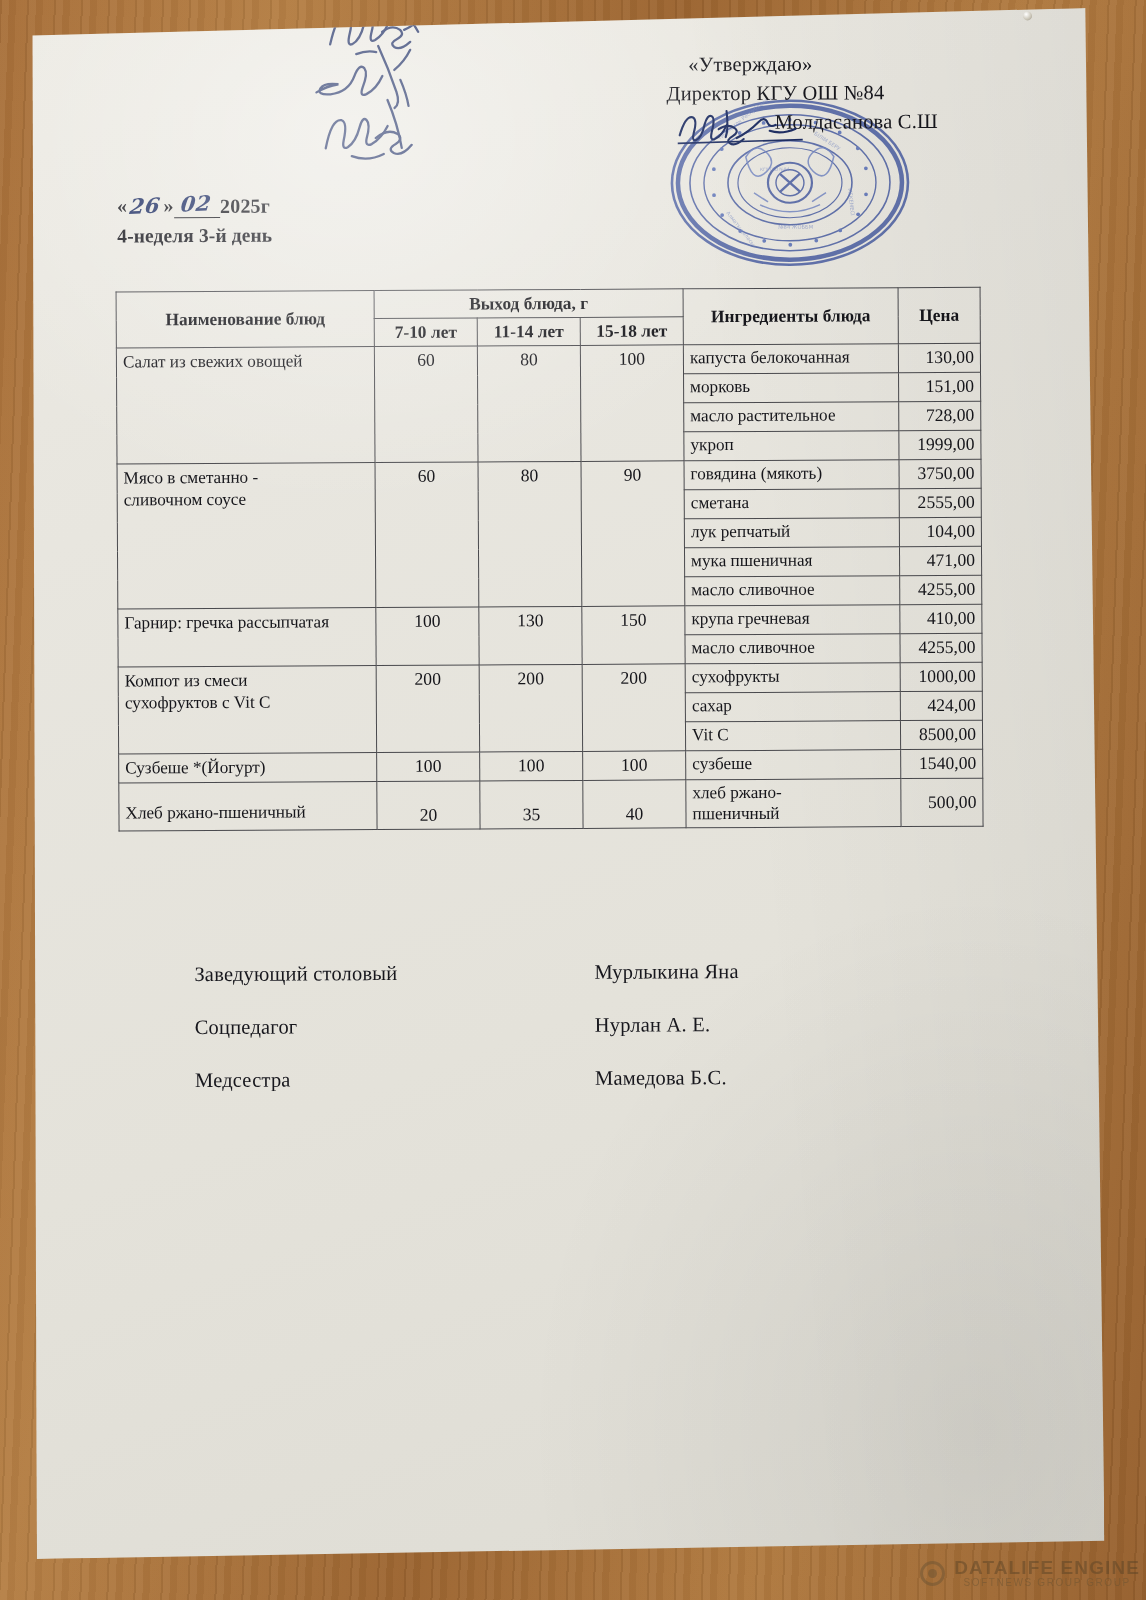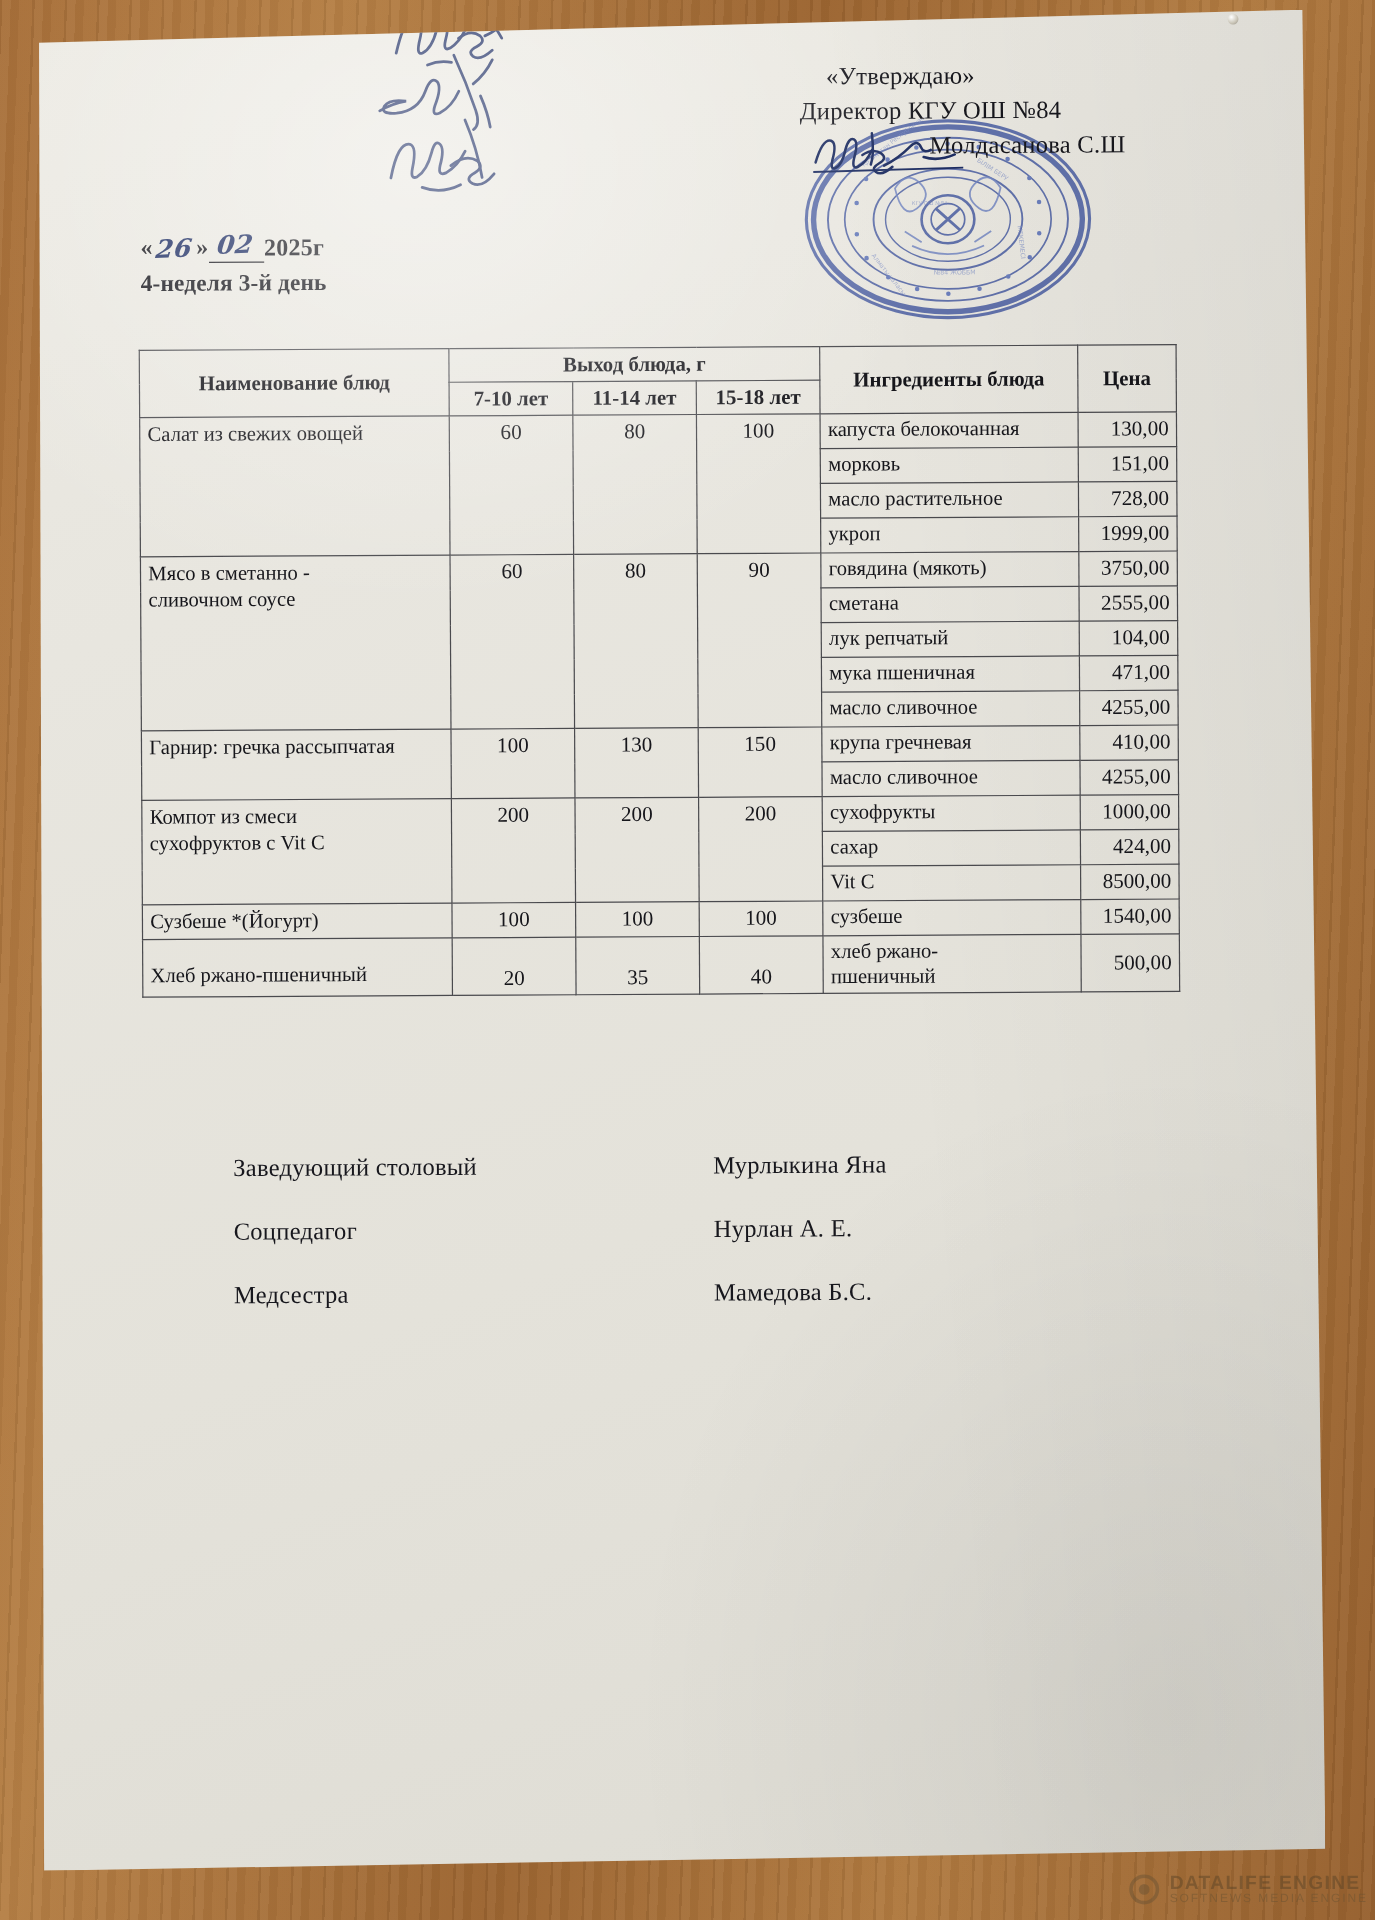"DATALIFE ENGINE" .wm-title { font-size: 16px -> 19px }
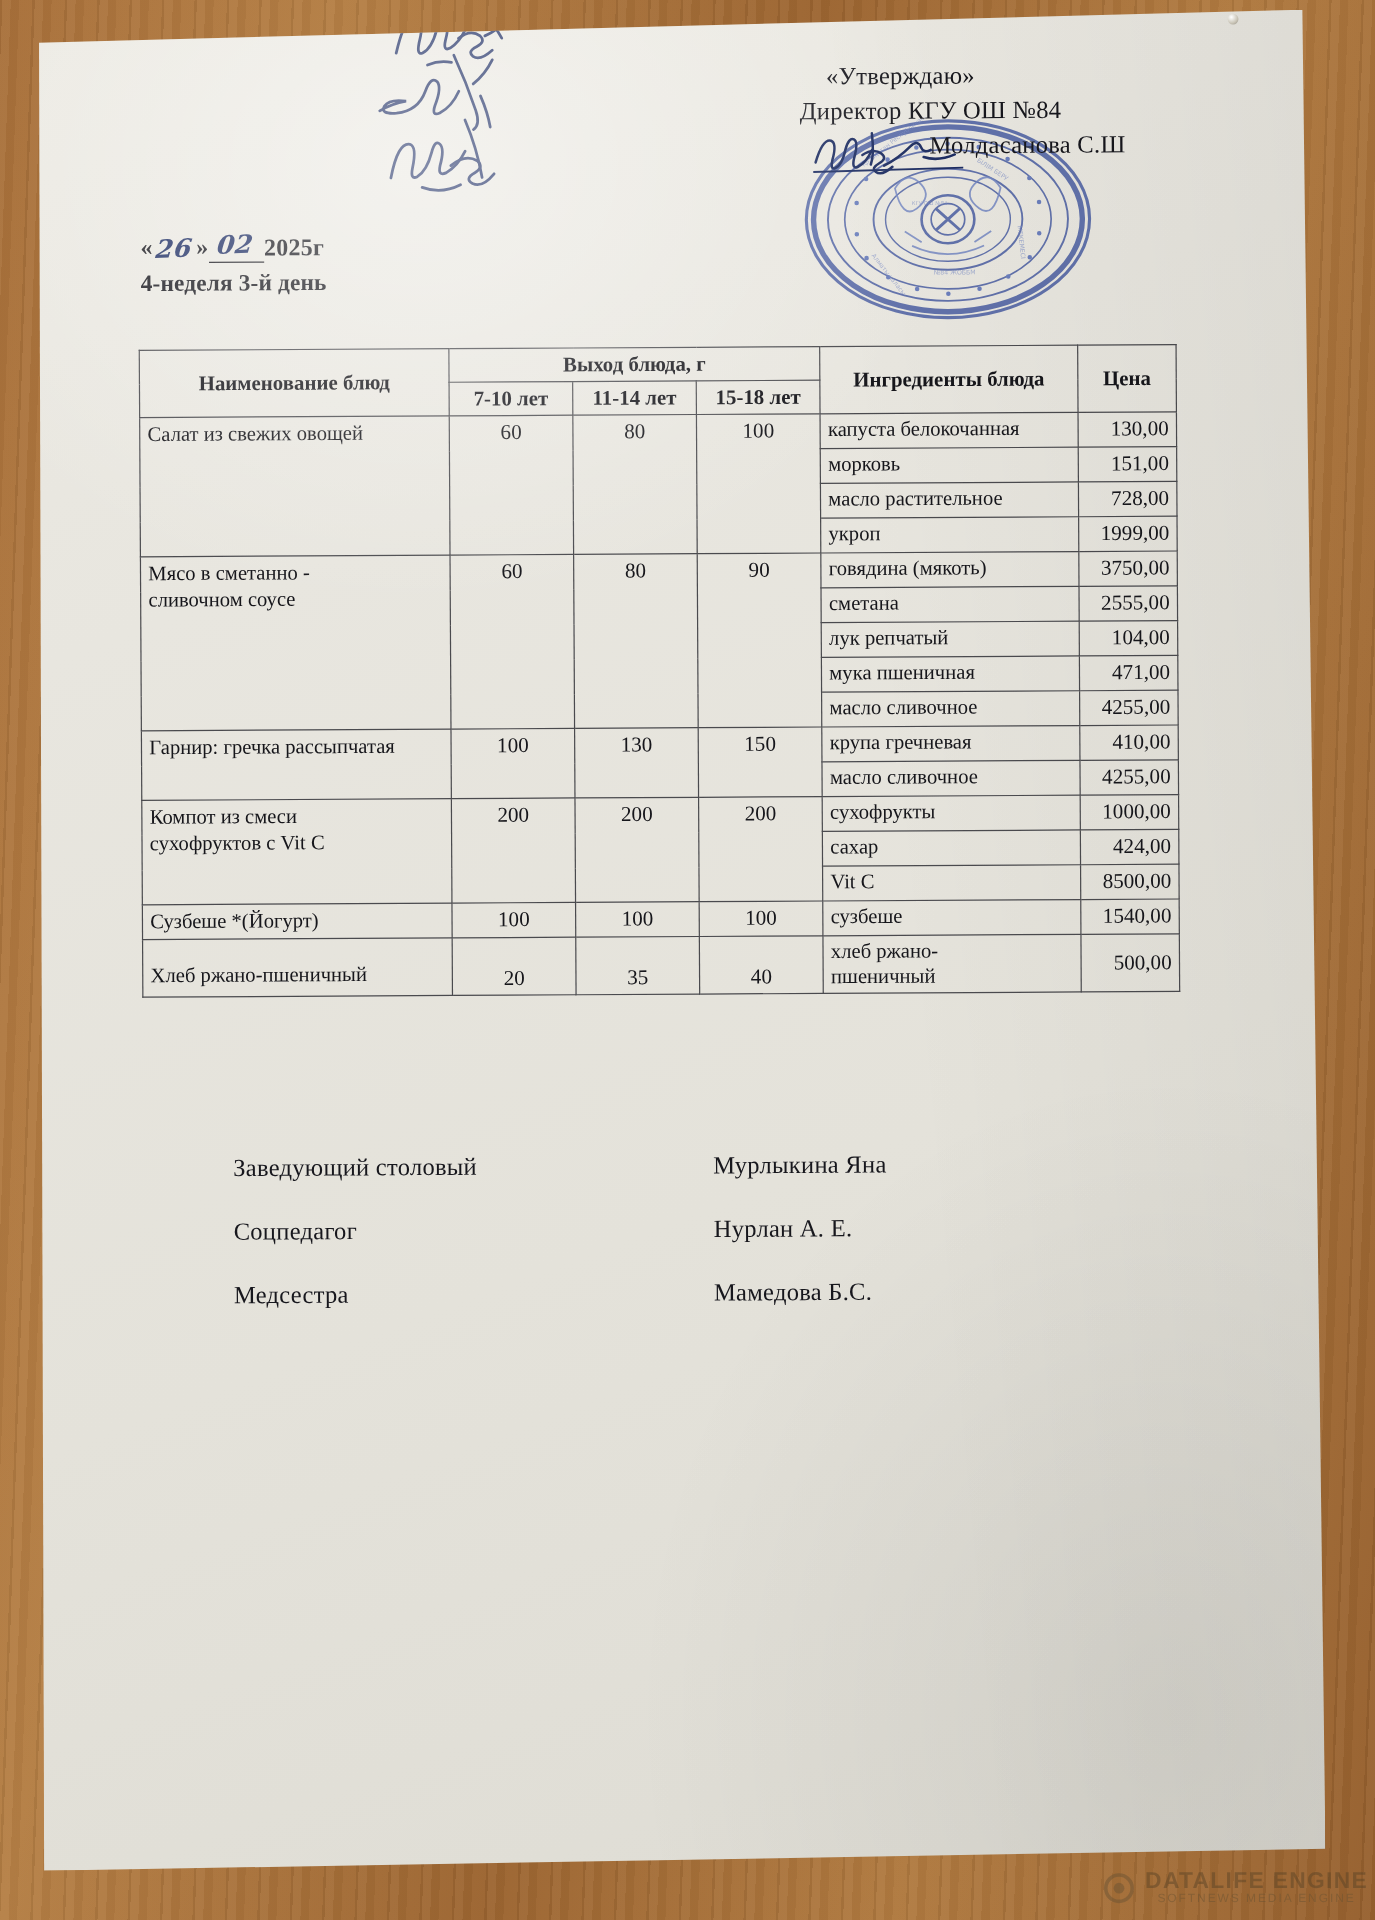"SOFTNEWS MEDIA ENGINE" div.wm-sub { text: MEDIA ENGINE -> GROUP GROUP }
